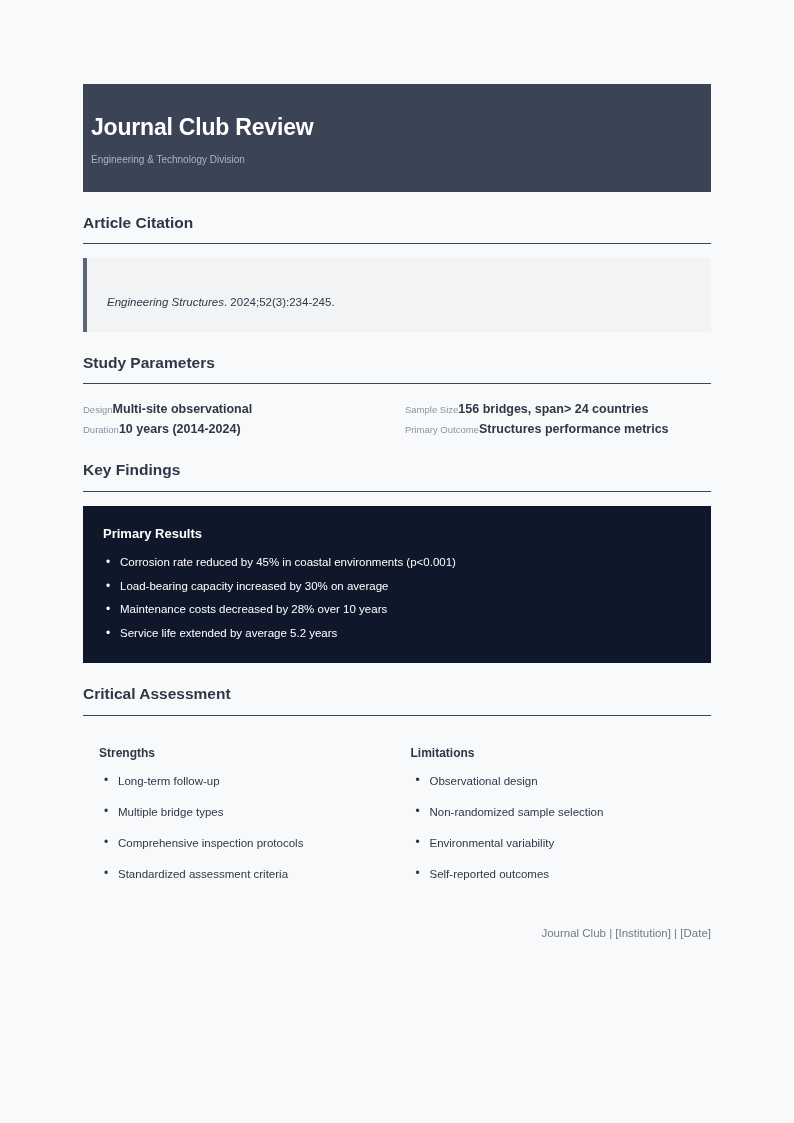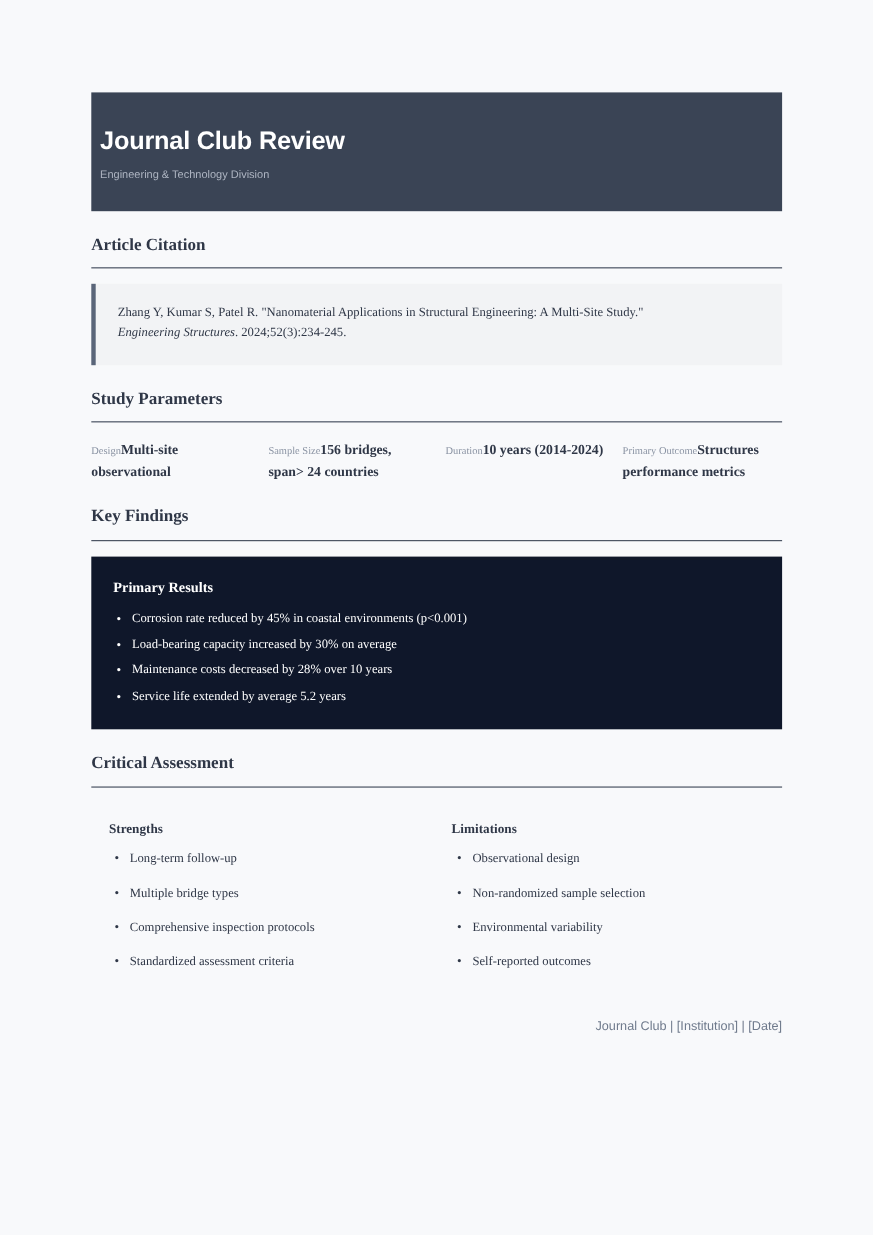"Article Citation" .section { font-family: Liberation Serif, serif -> none }
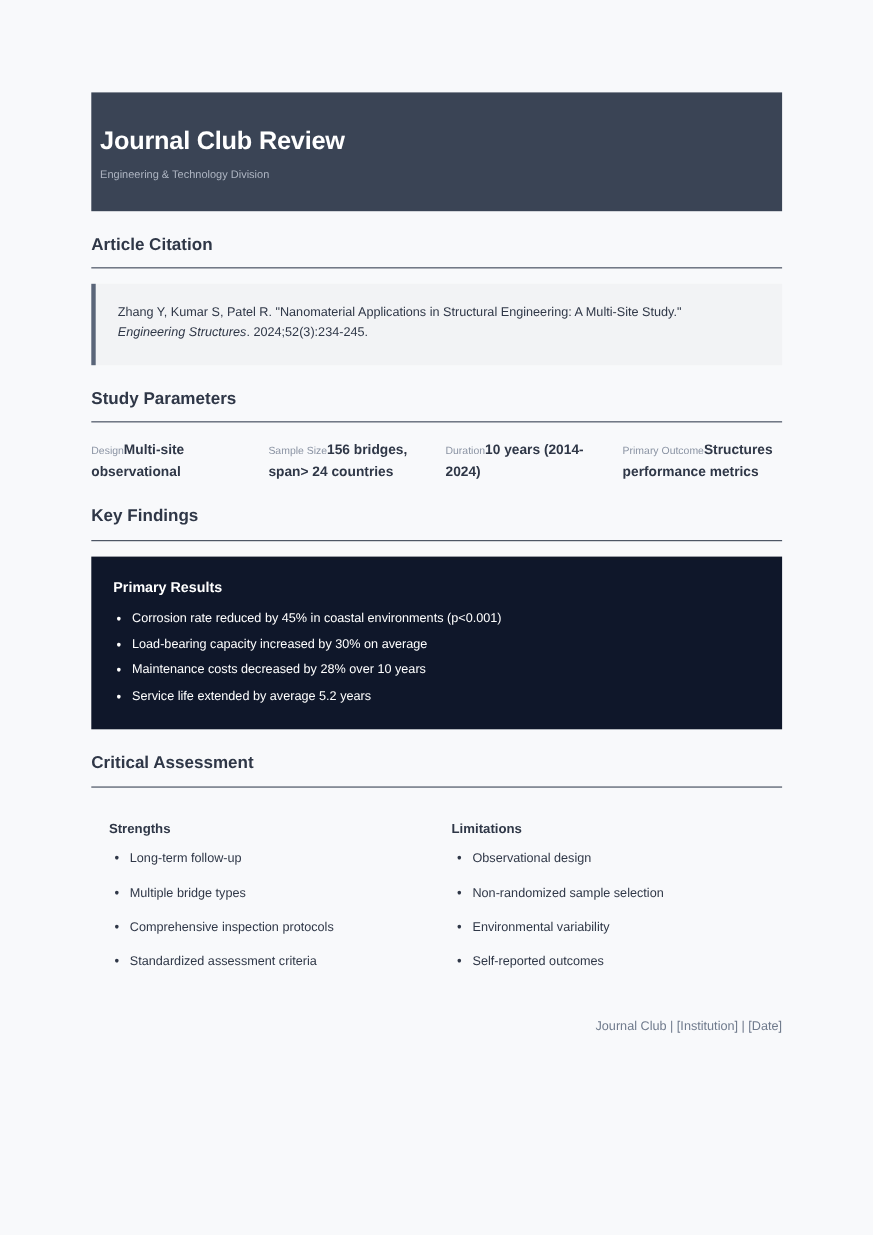"Zhang Y, Kumar S, Patel" span { html: <span>Zhang Y, Kumar S, Patel R. "Nanomaterial Applications in Structural Engineering: A Multi-Site Study."</span> -> none }
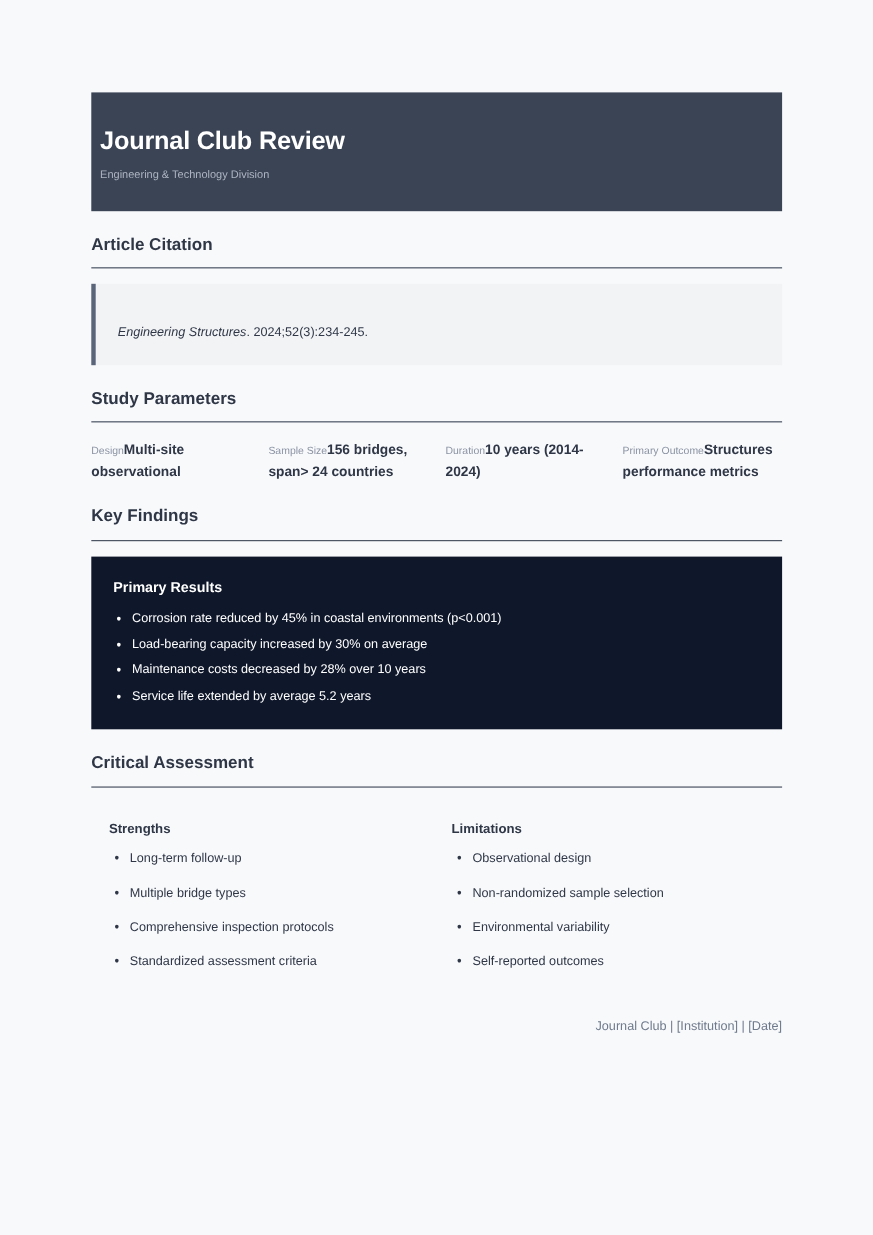"DesignMulti-site observational" .params { grid-template-columns: repeat(4, 1fr) -> repeat(2, 1fr) }
